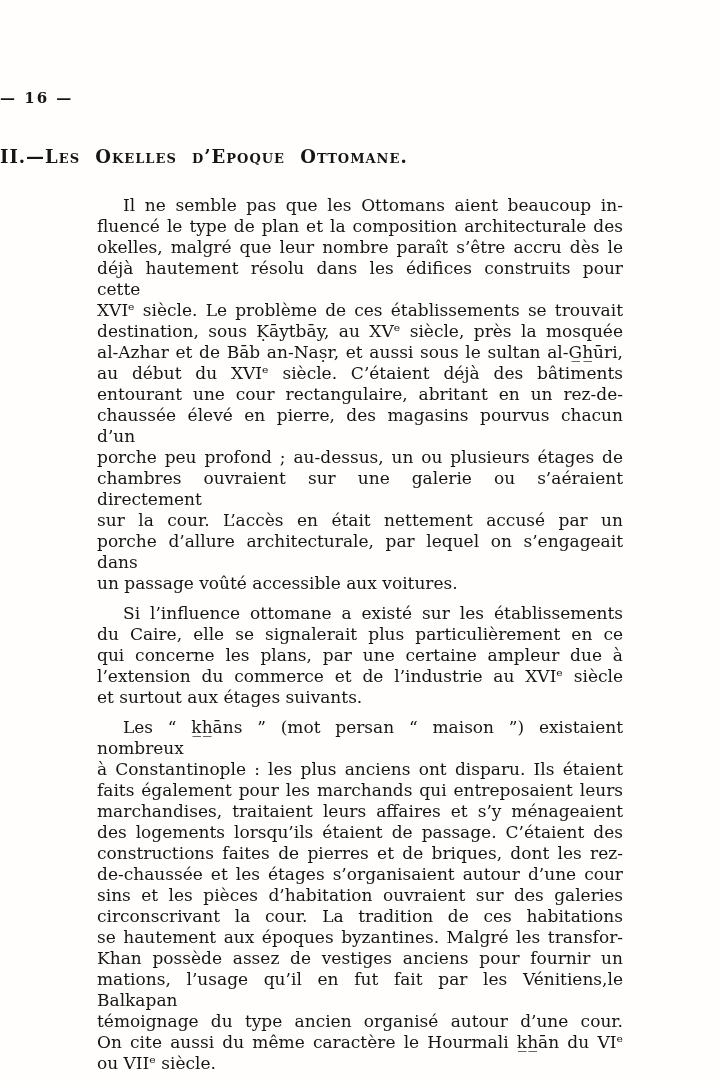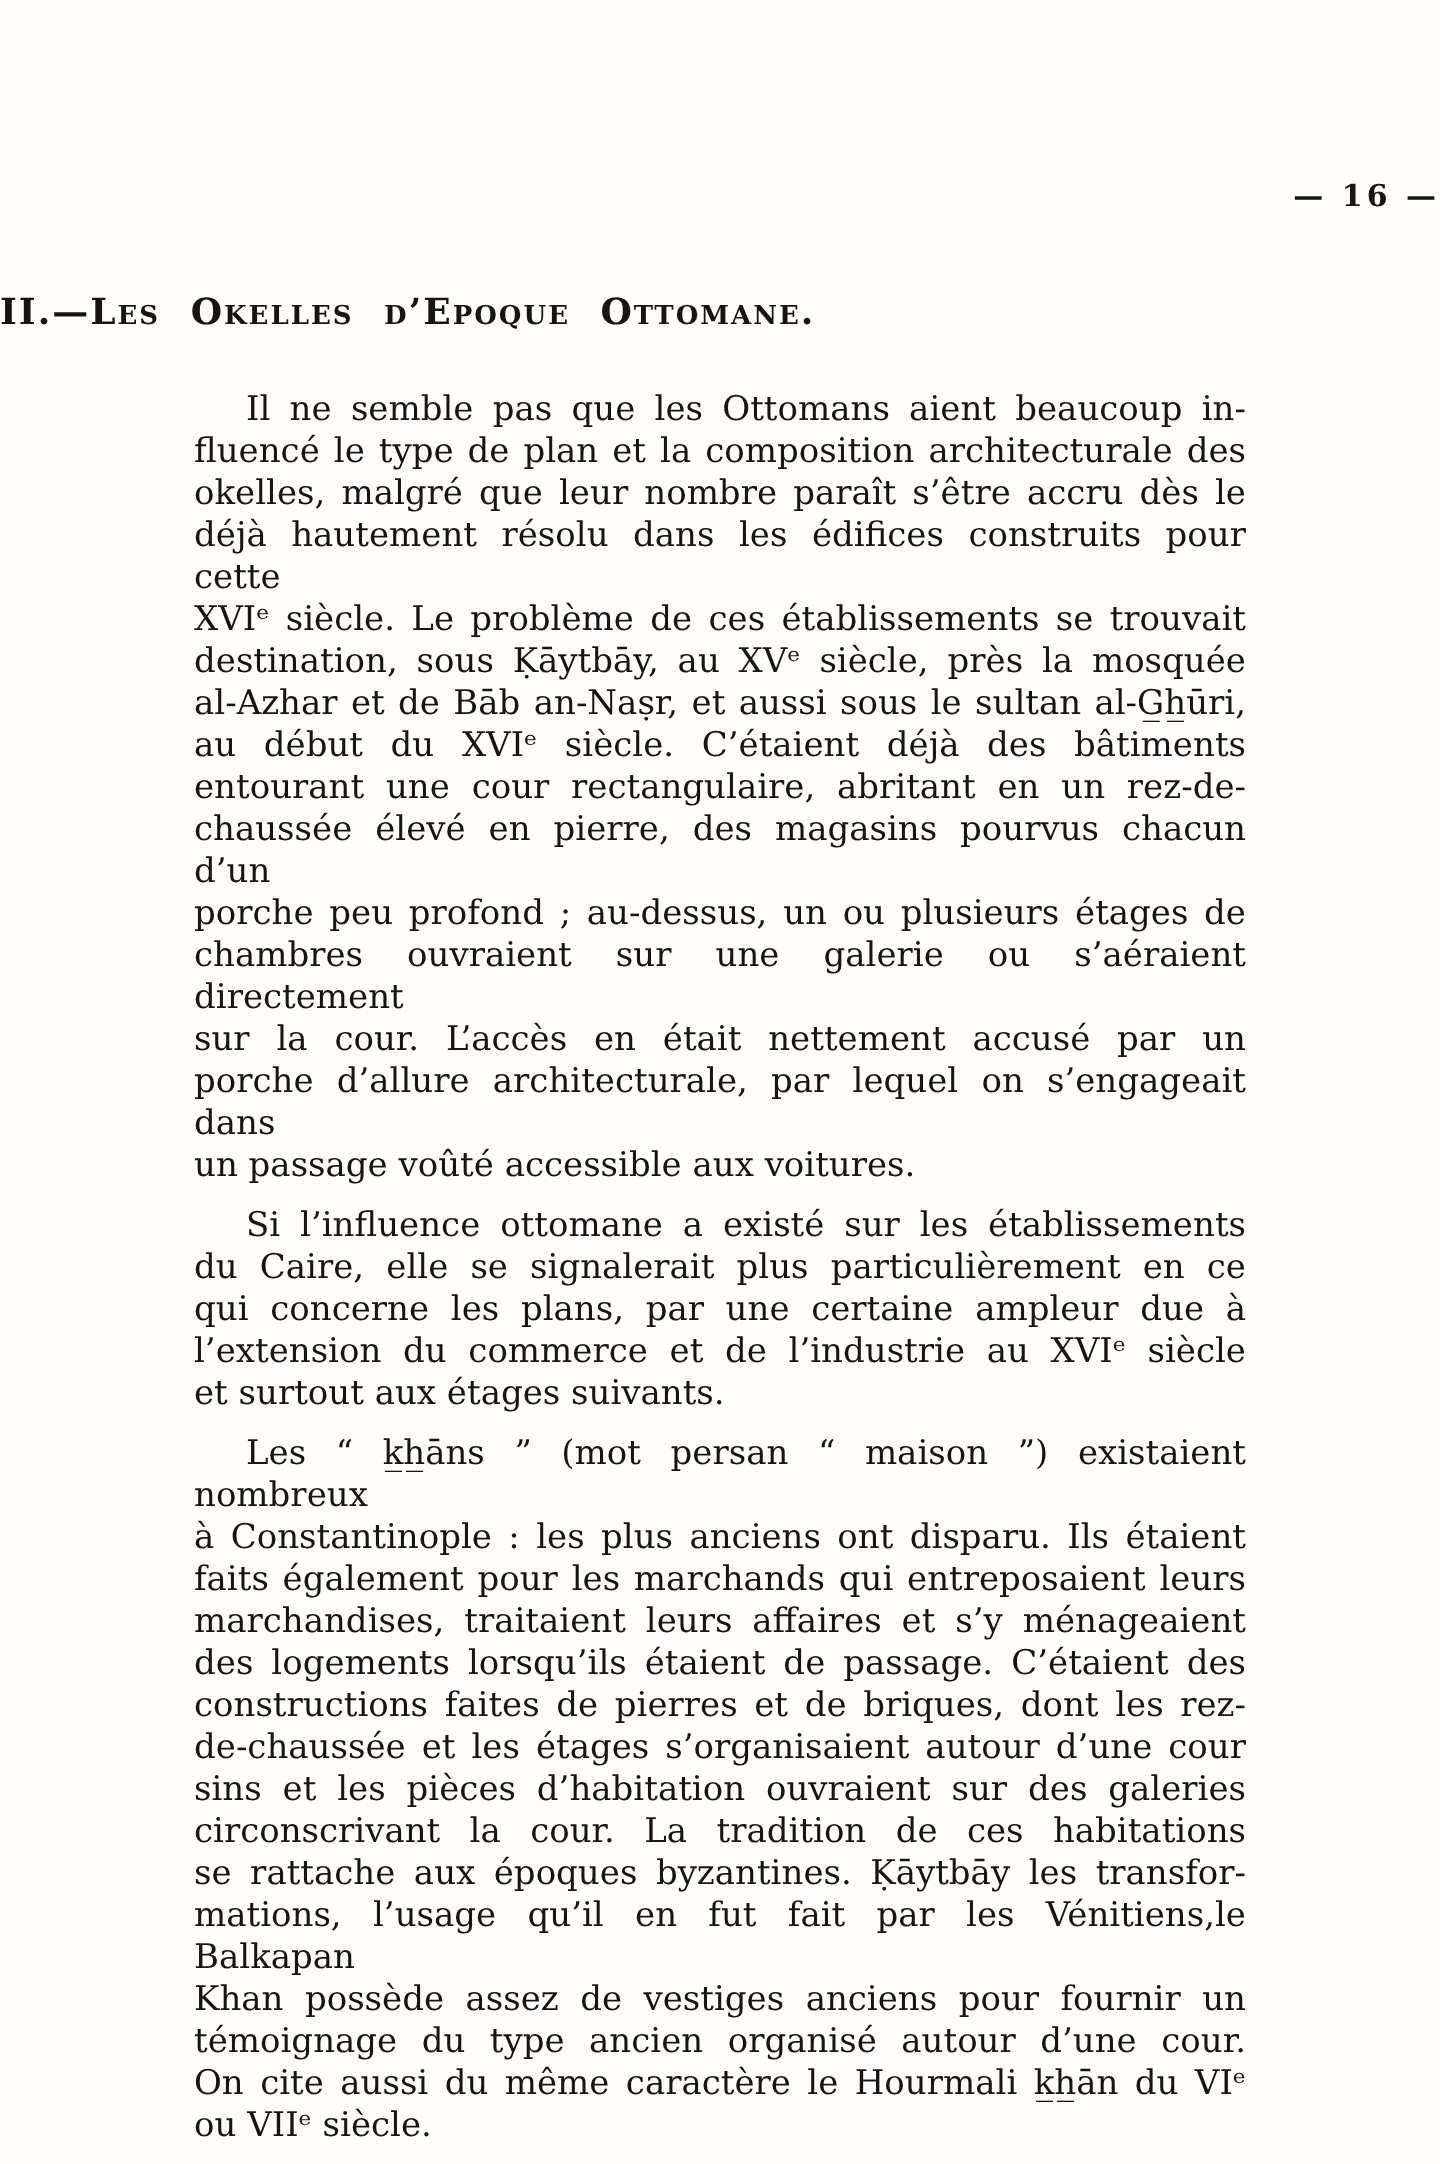"— 16 —" .pagenum { text-align: right -> left }
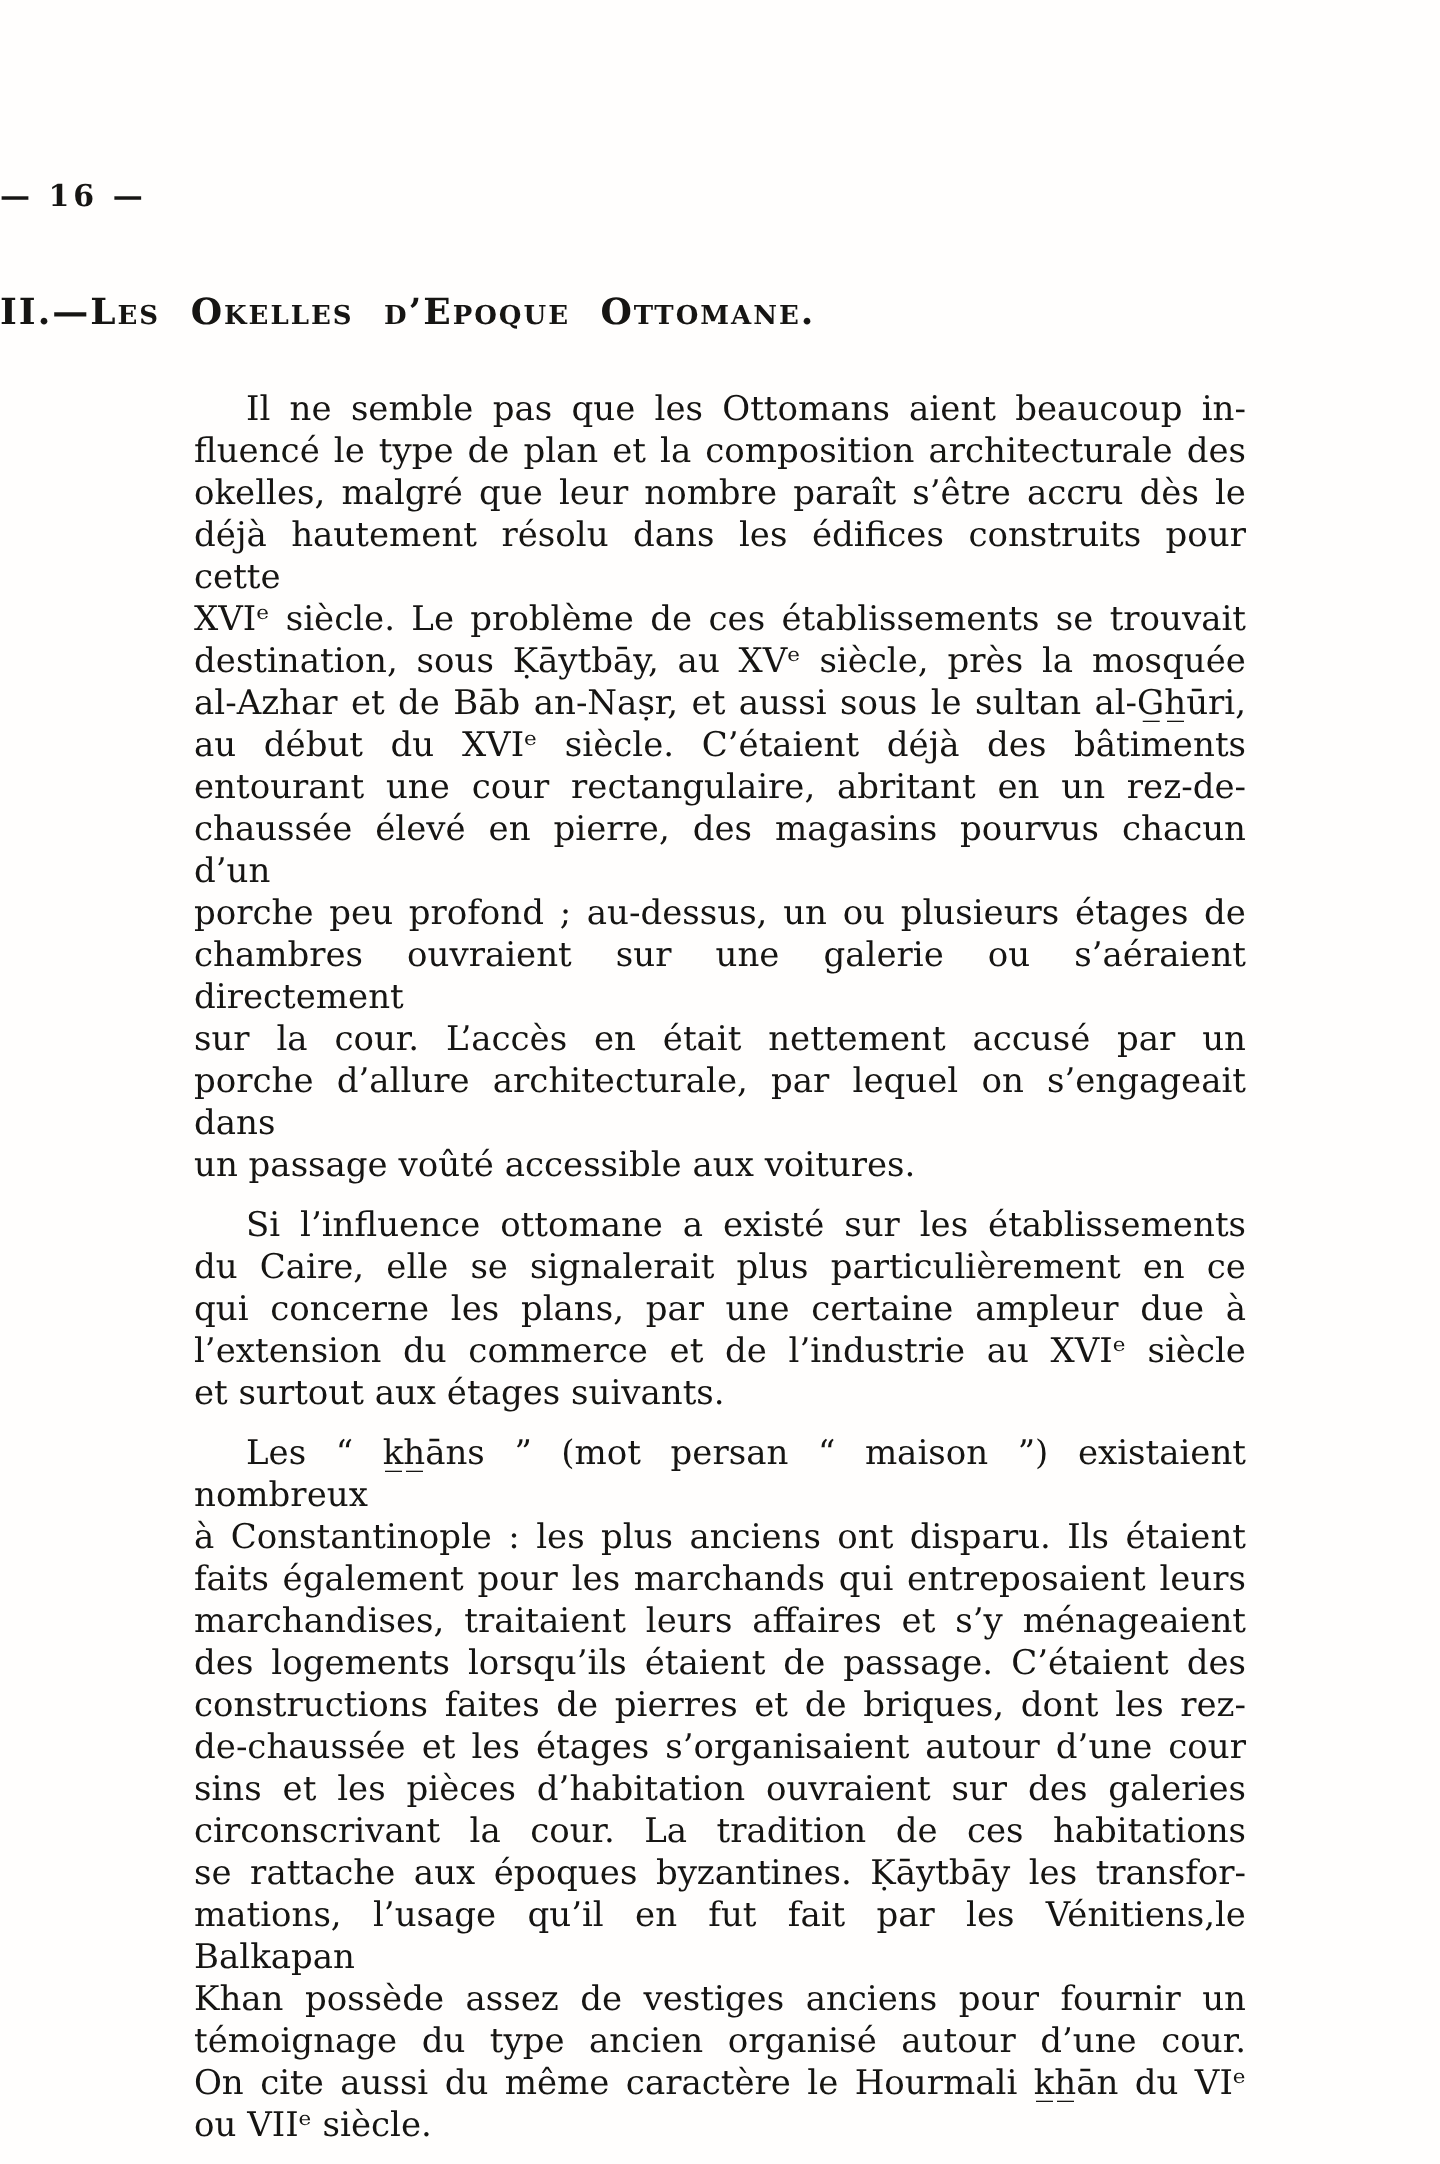"se rattache aux époques byzantines." div.line { text: rattache aux époques byzantines. Ḳāytbāy -> hautement aux époques byzantines. Malgré }
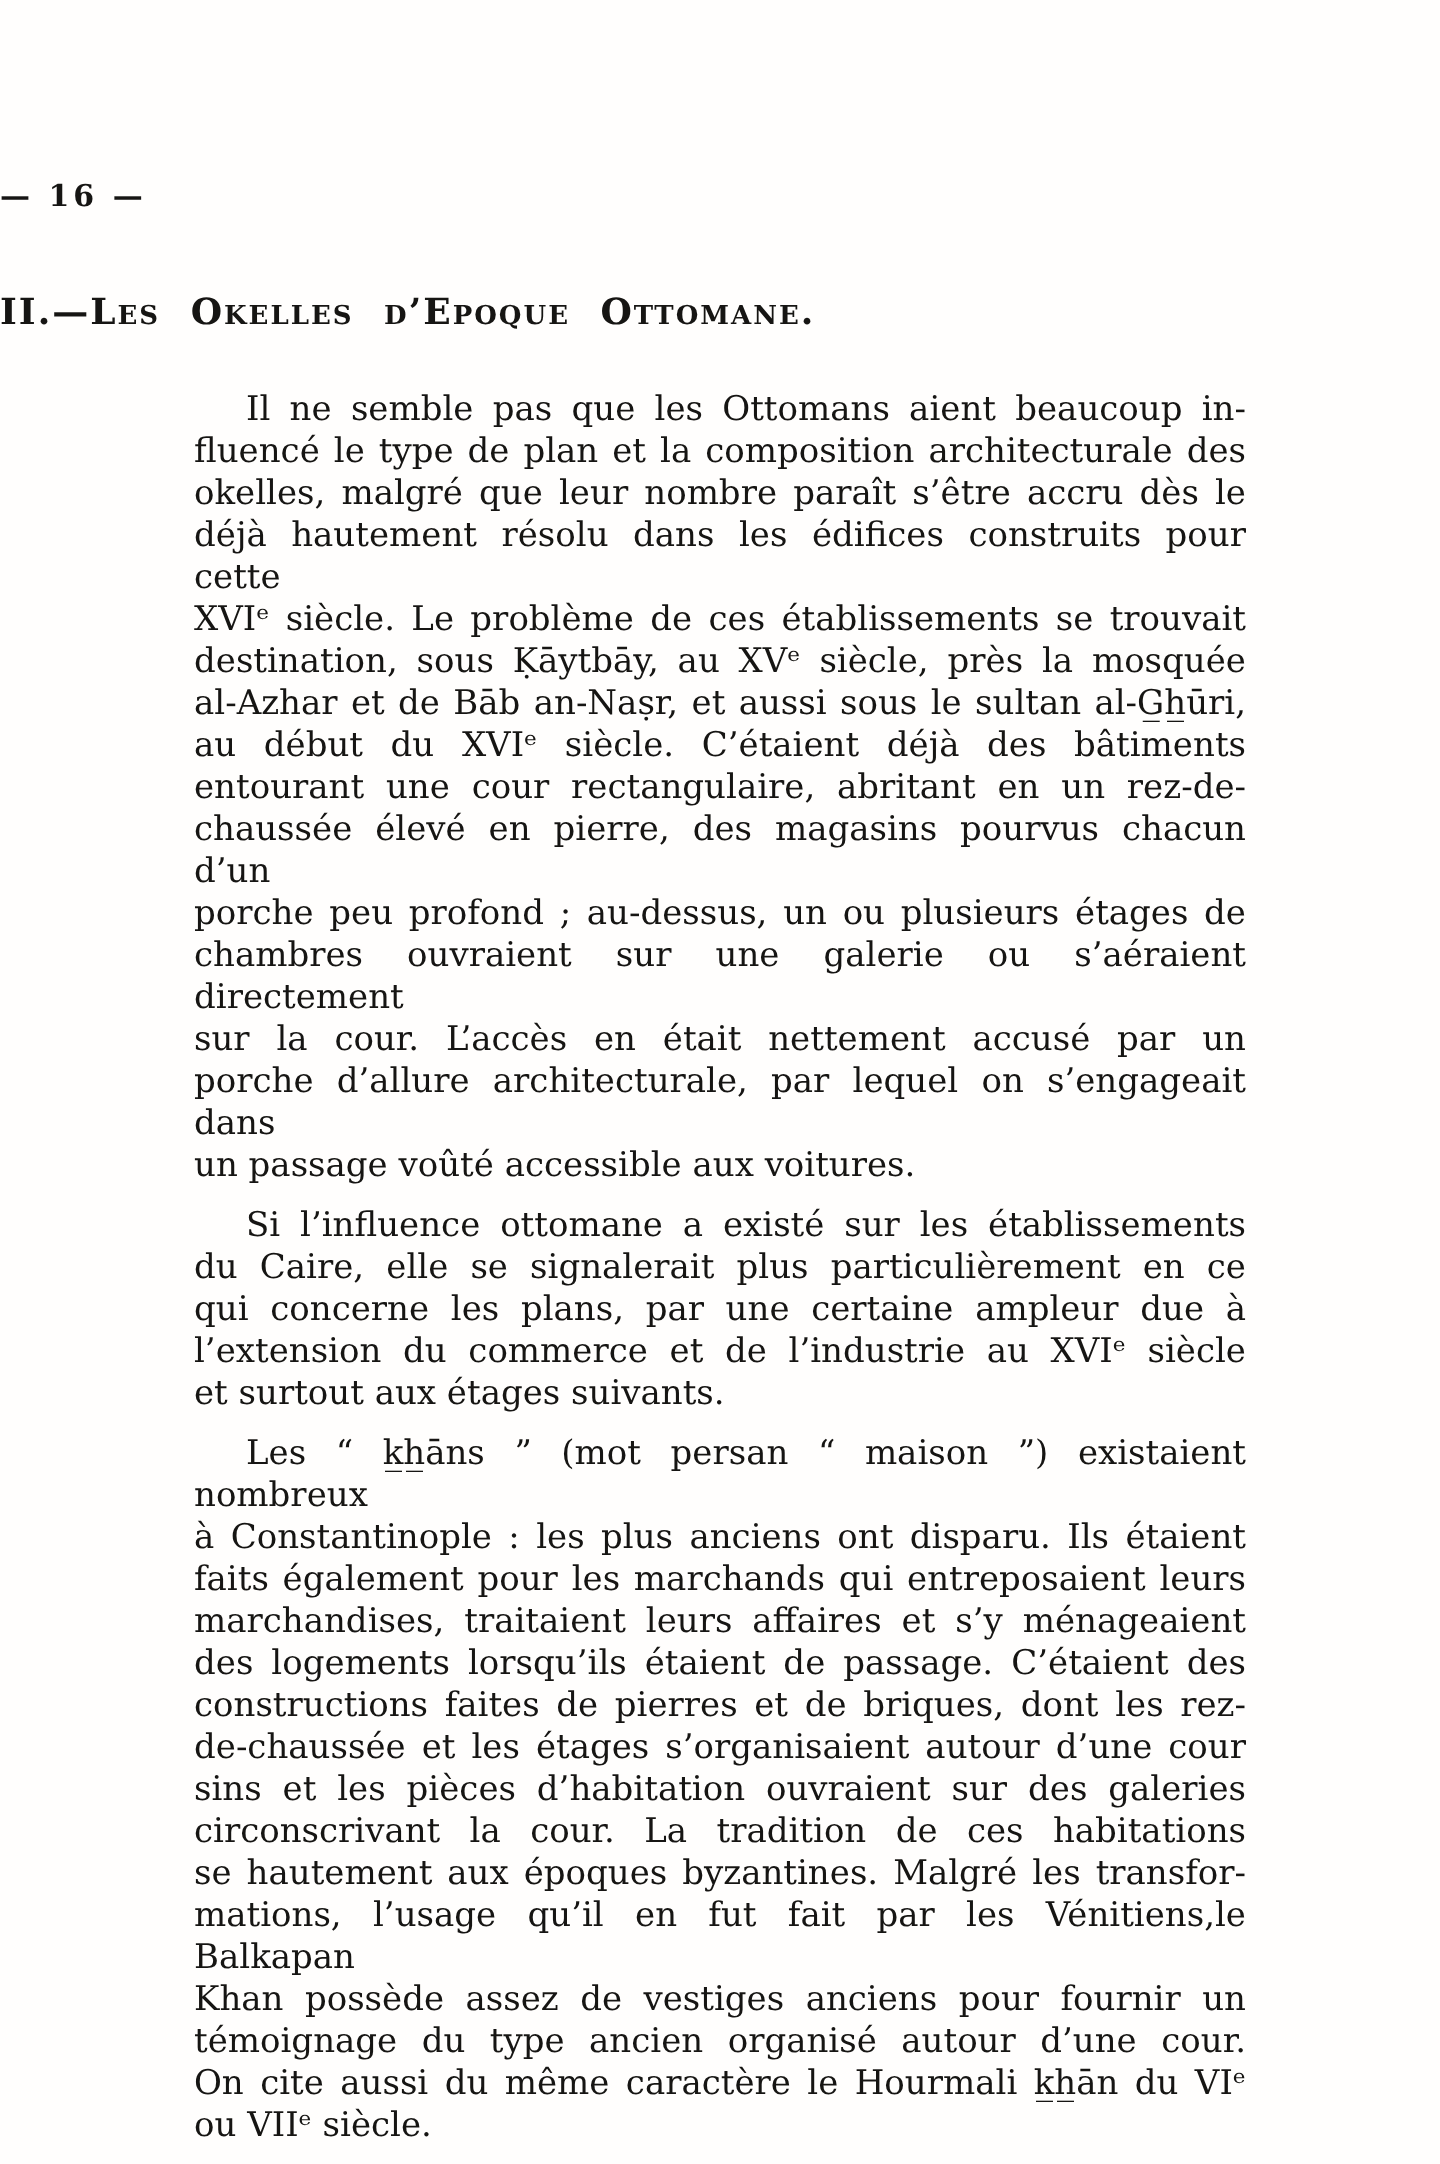"mations, l’usage qu’il en fut" div.line { order: before "Khan possède assez de vestiges" -> after "Khan possède assez de vestiges" }
